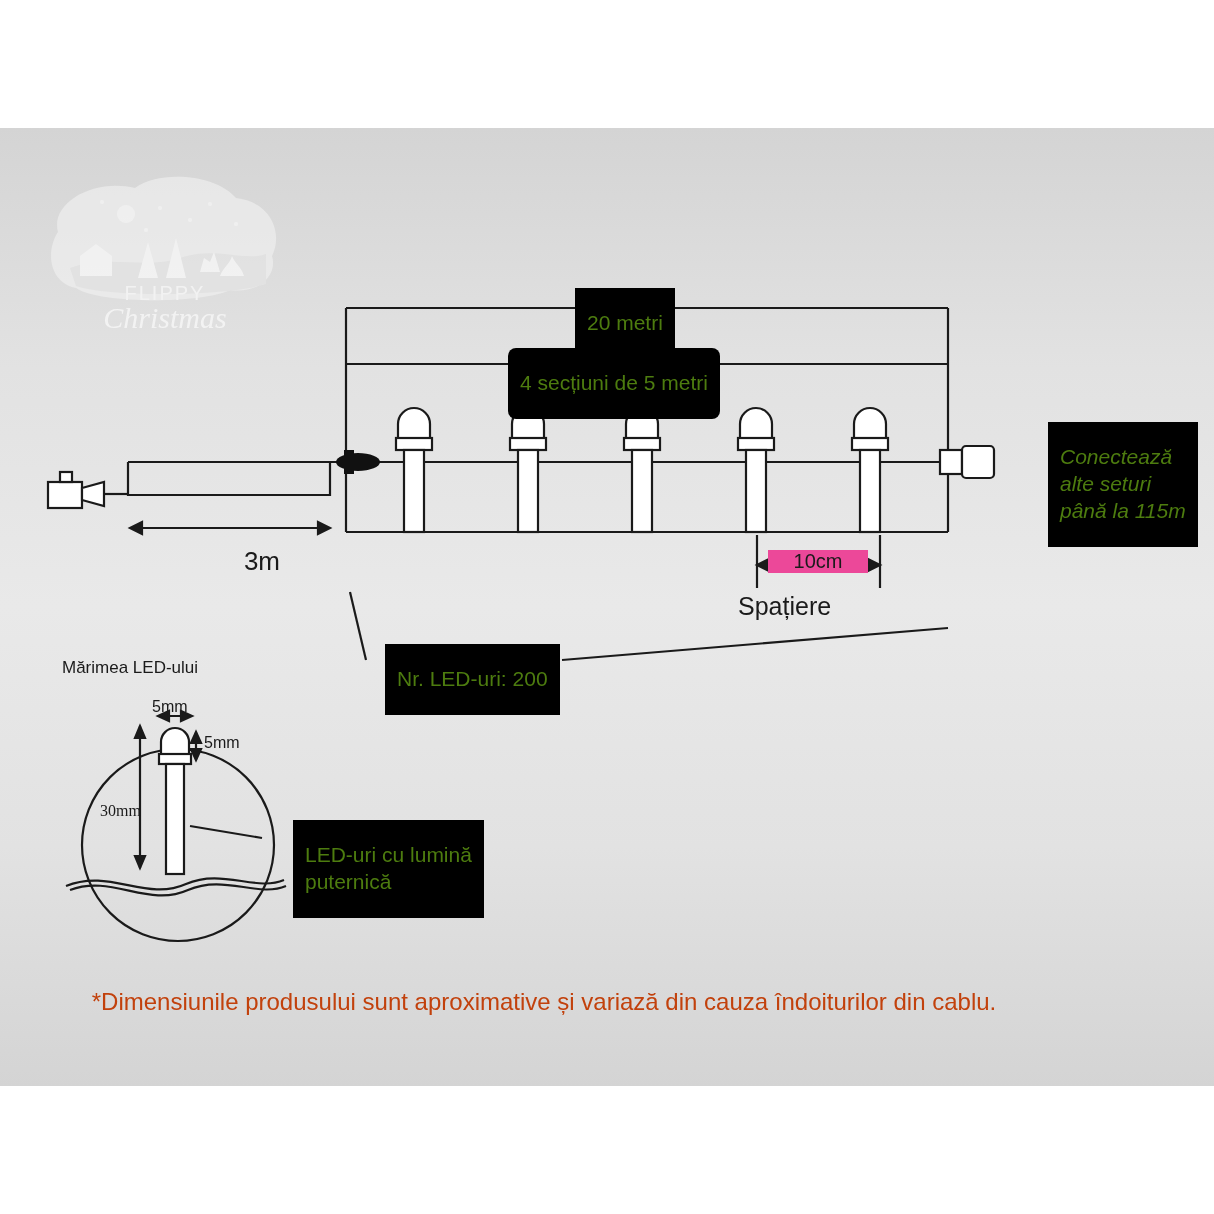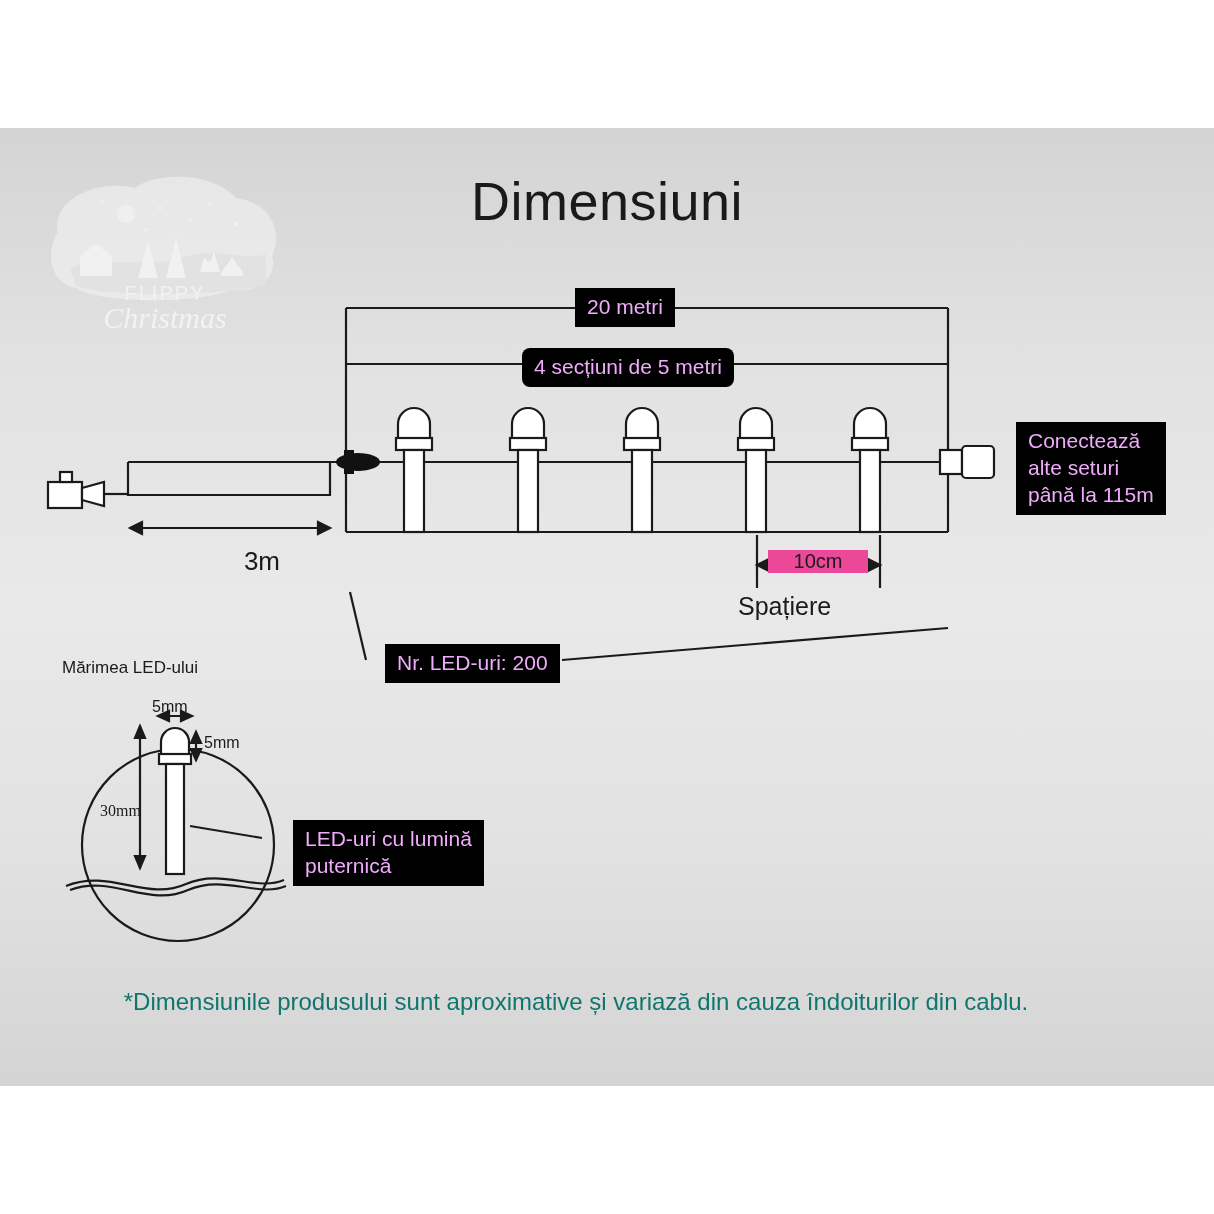"Dimensiuni" div.abs { html: <div>Dimensiuni</div> -> none }
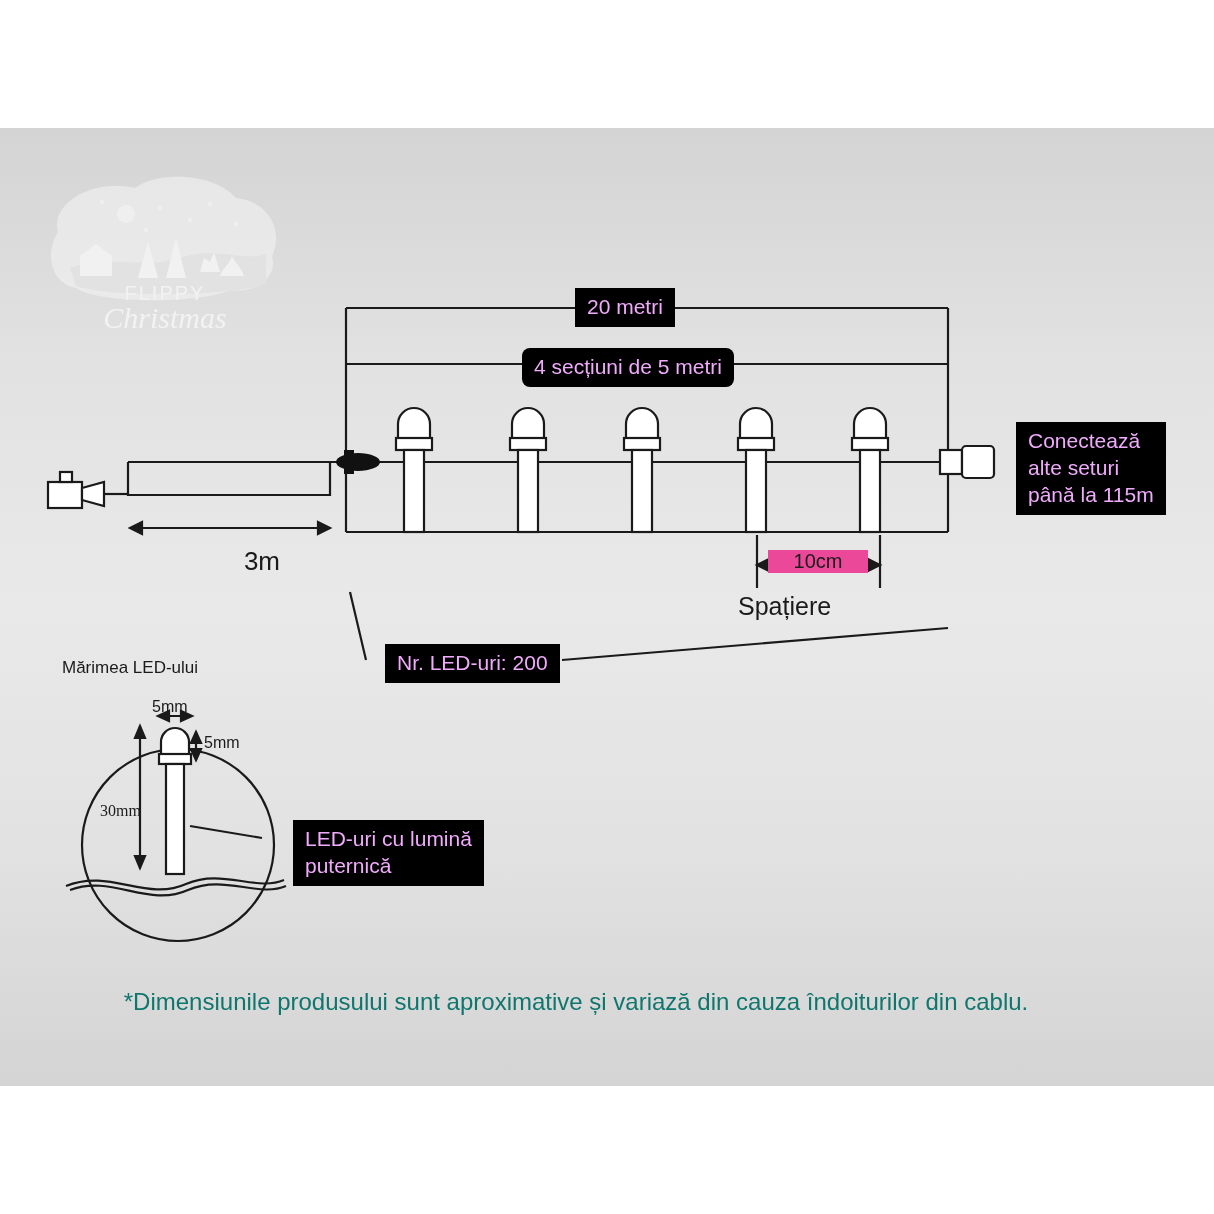"20 metri" .blk { color: #f0abfc -> #4d7c0f; padding: 6px 12px -> 22px 12px }
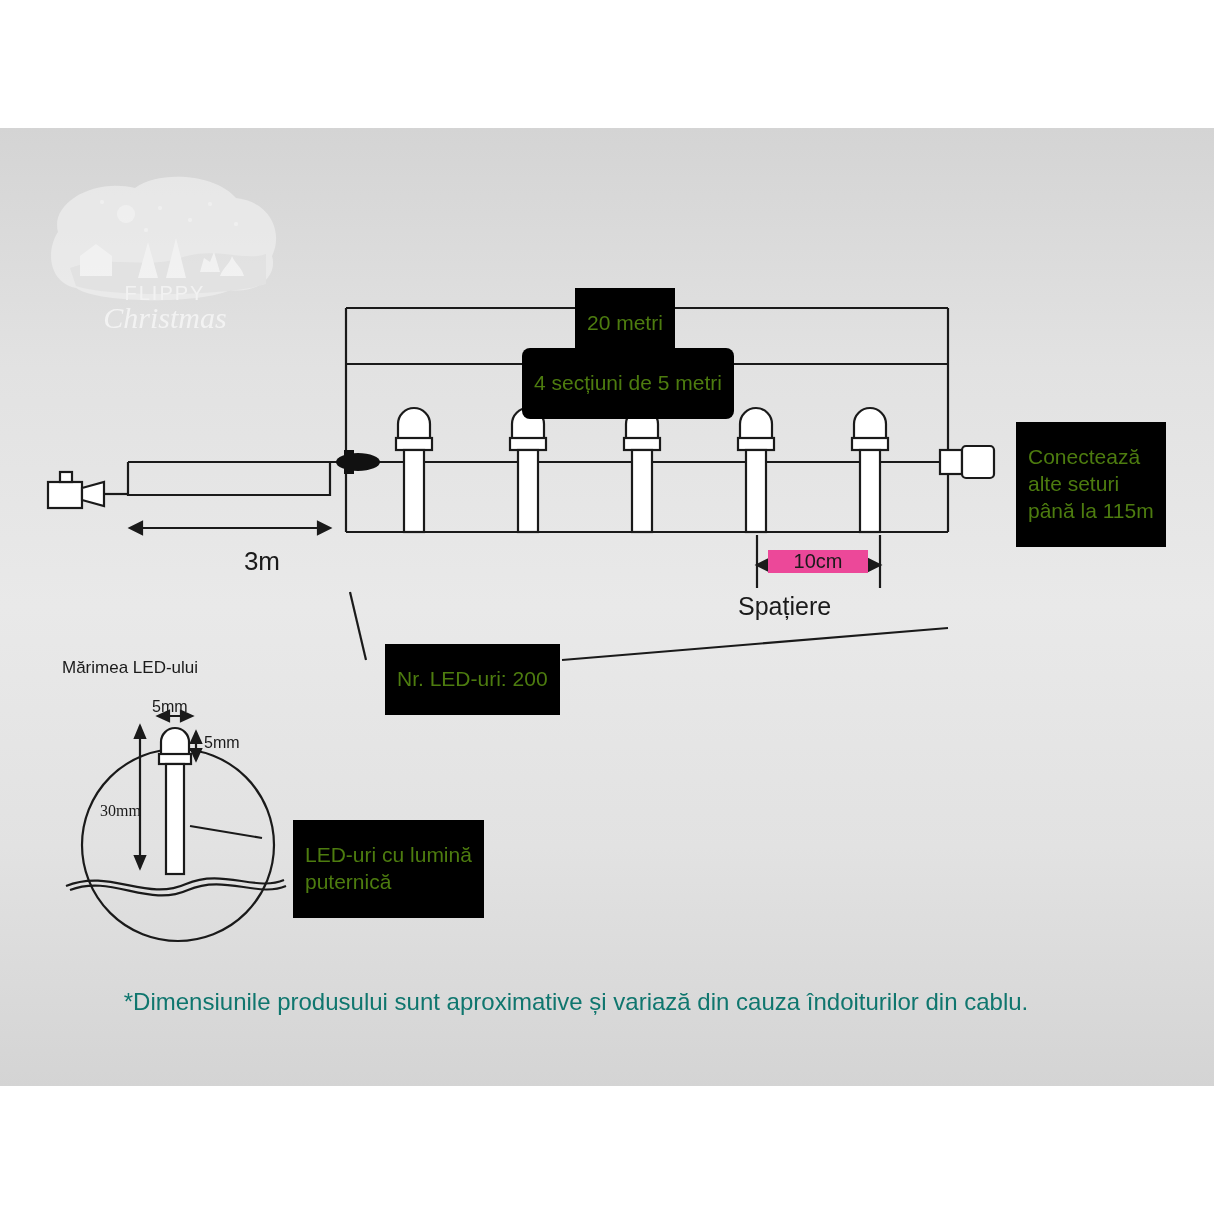"4 secțiuni de 5 metri" div.abs { left: 522px -> 508px }
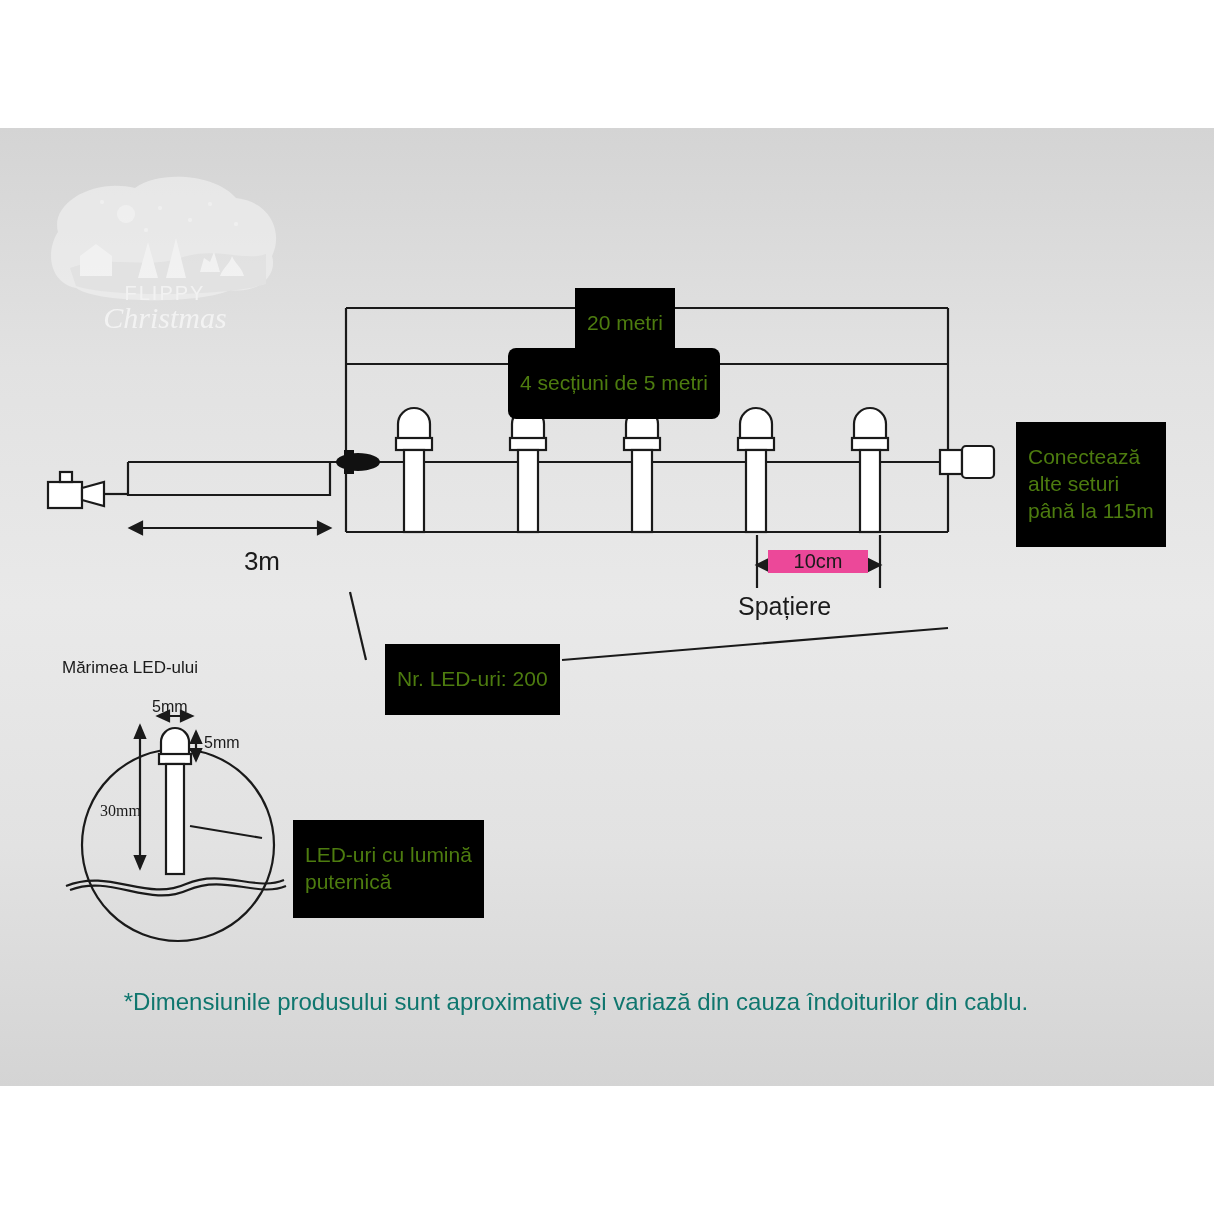"Conectează" div.abs { font-style: none -> italic; left: 1016px -> 1048px }
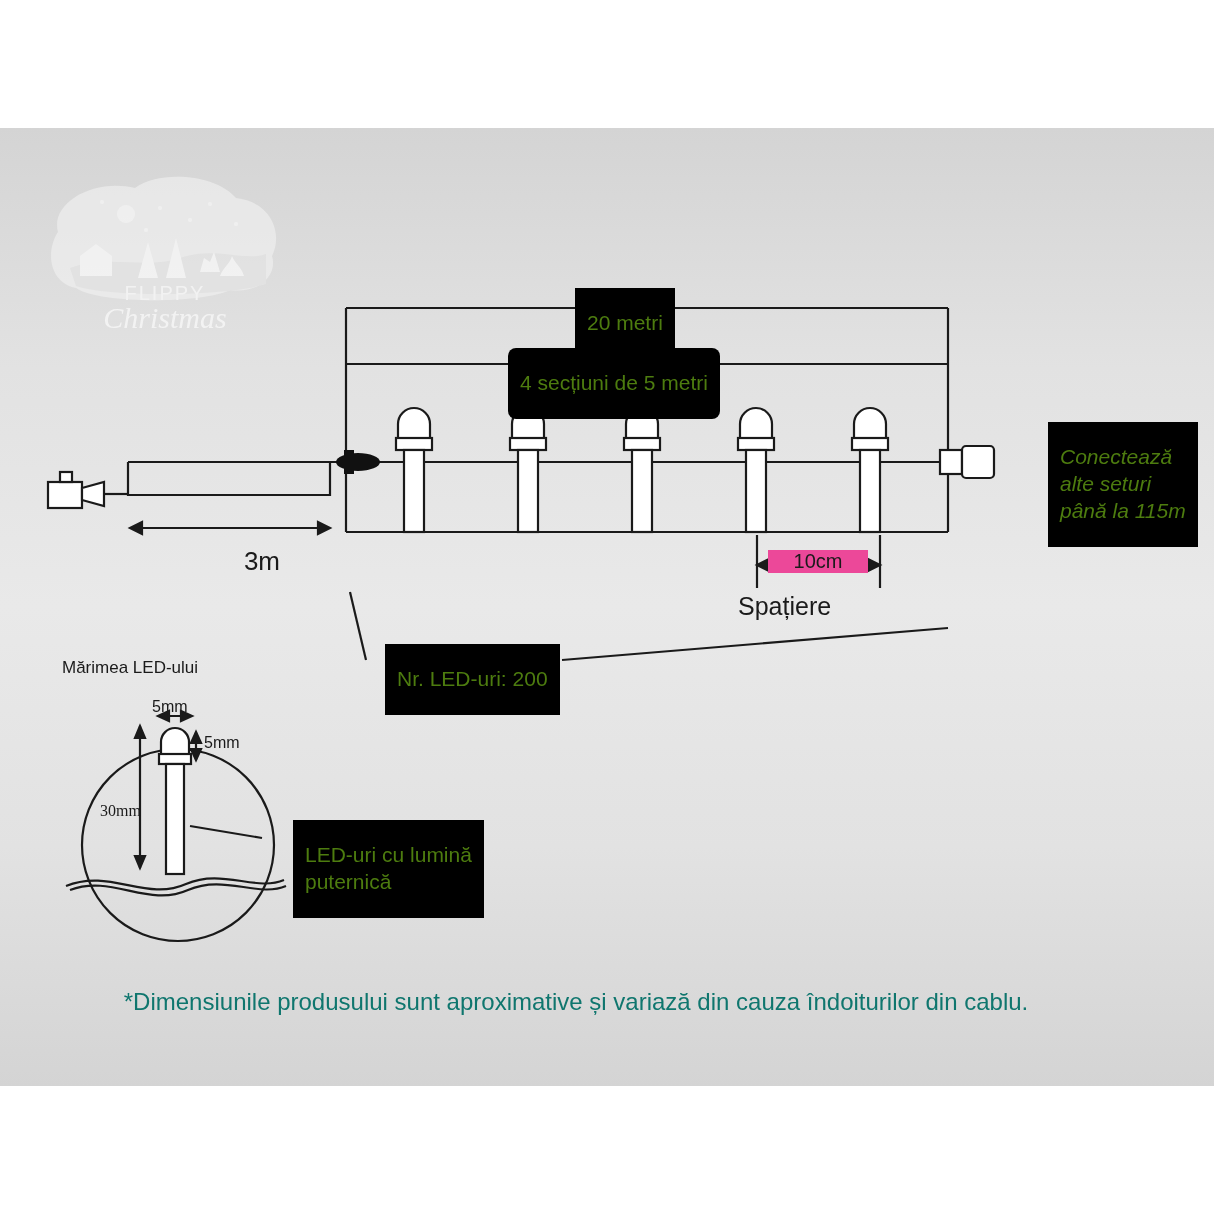"*Dimensiunile produsului sunt" .footer { color: #0f766e -> #c2410c; padding-left: 32px -> none }
